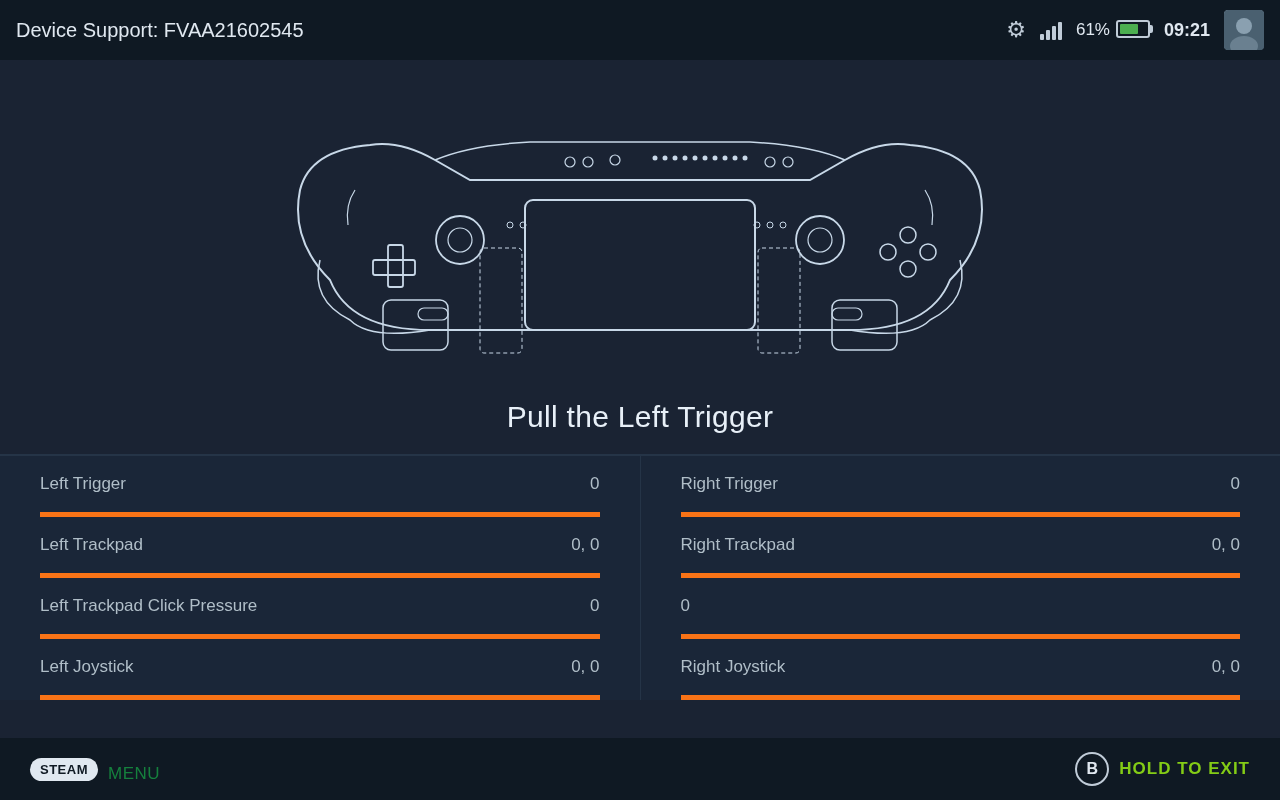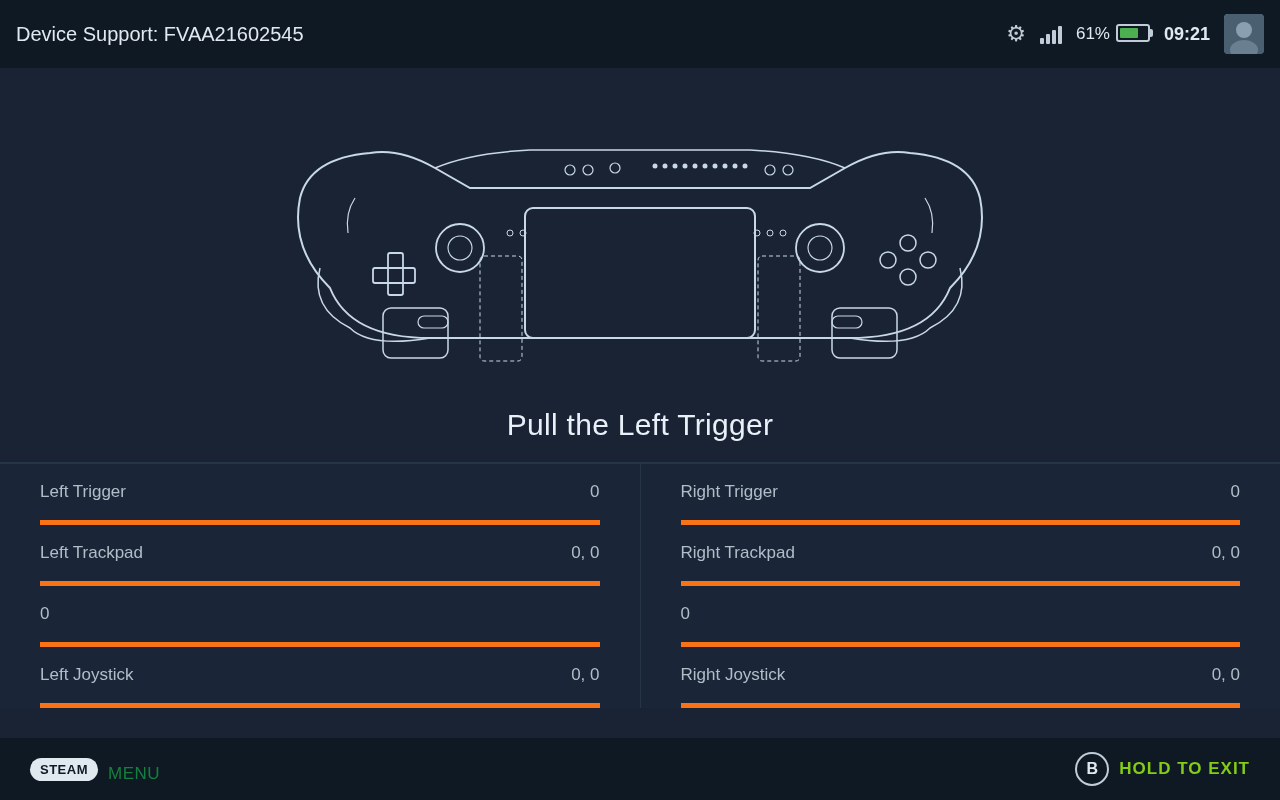"Device Support: FVAA21602545" #header { height: 68px -> 60px }
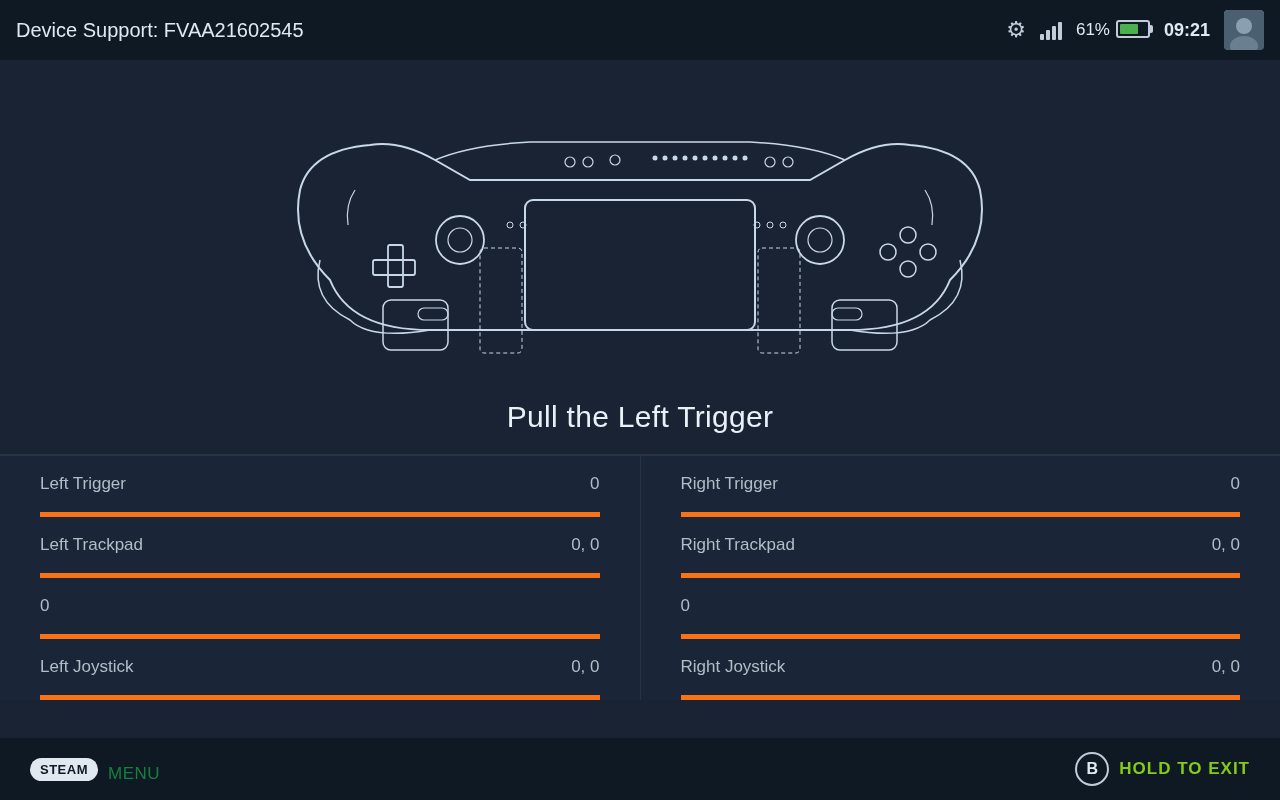"Left Trackpad Click Pressure" span.data-label { html: none -> <span>Left Trackpad Click Pressure</span> }
